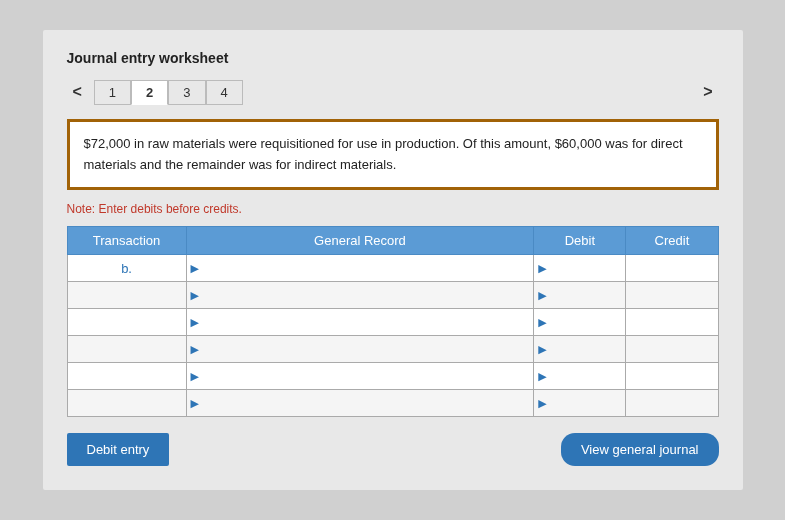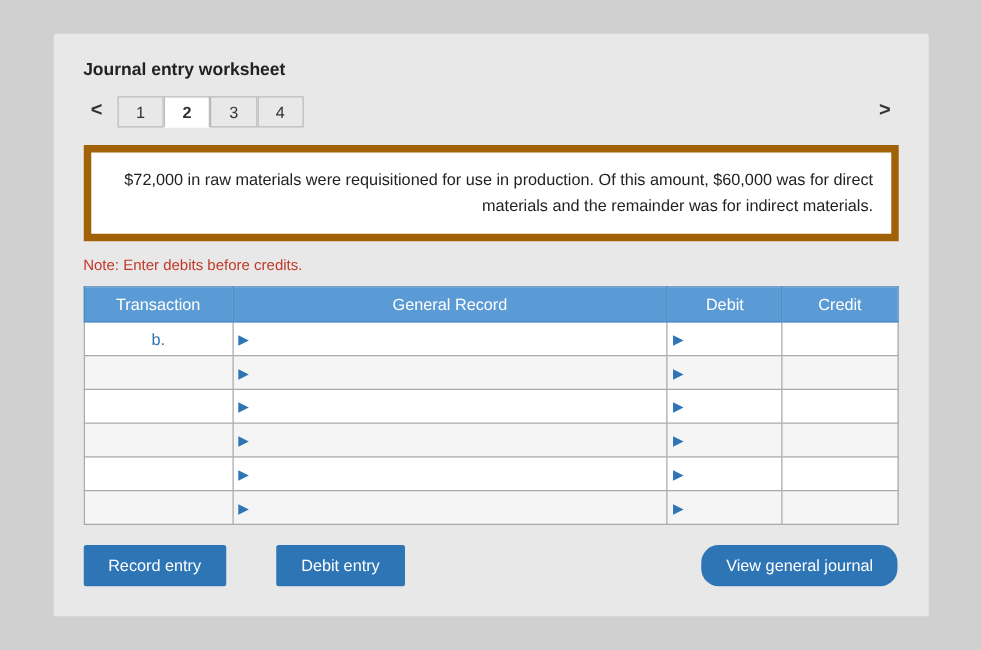"$72,000 in raw materials were" .description-box { border: 6px solid #a16207 -> 3px solid #a16207; text-align: right -> none }
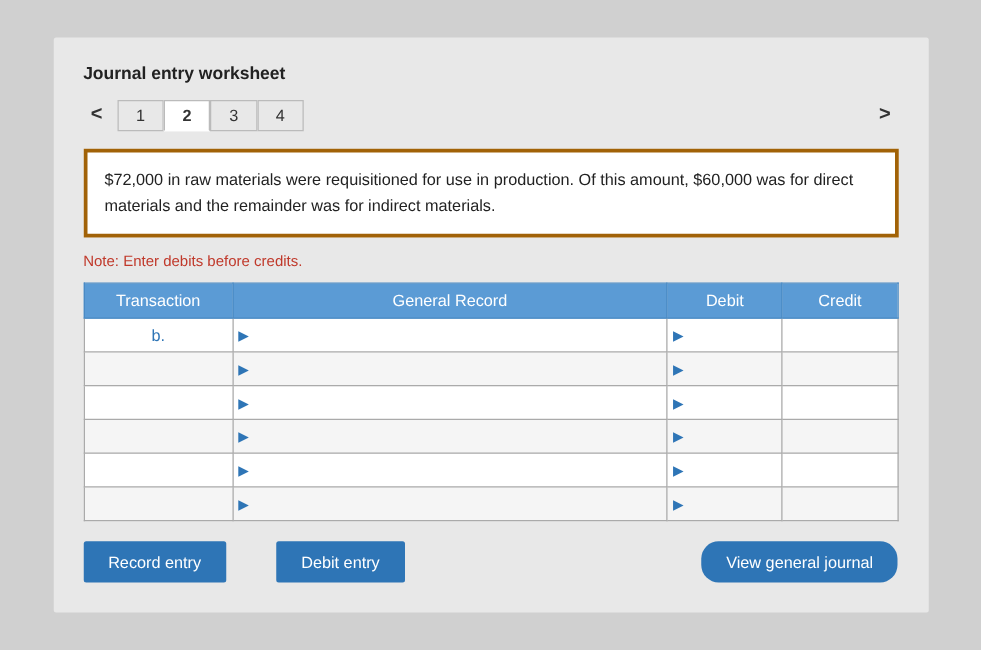"Record entry" button.btn { html: <button>Record entry</button> -> none }
